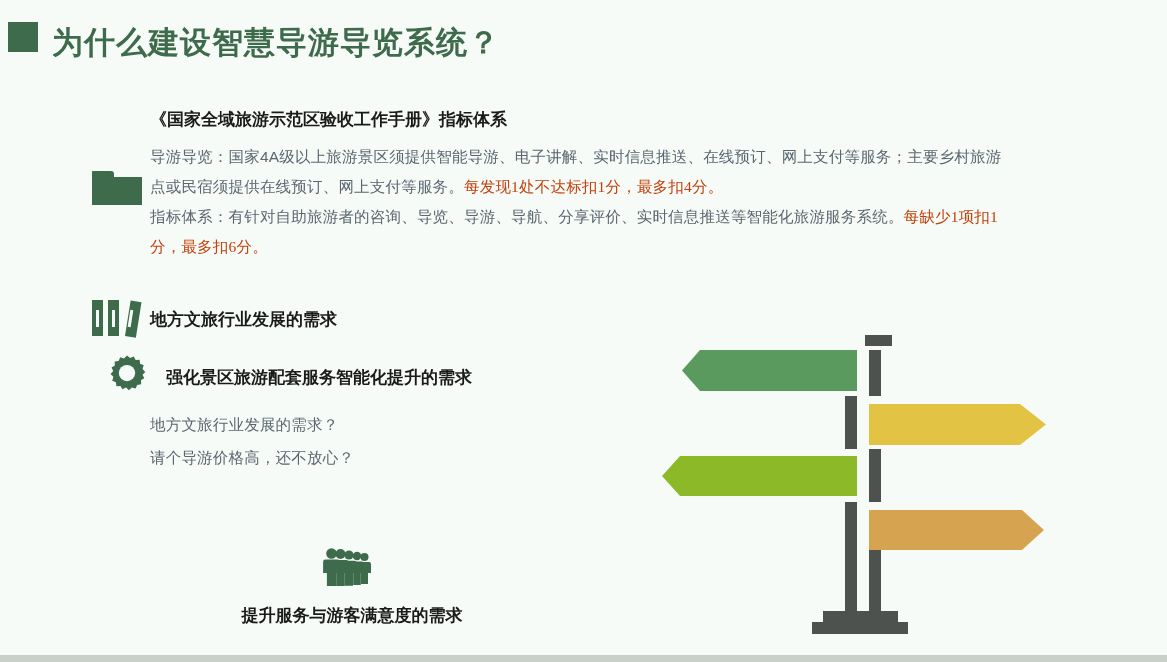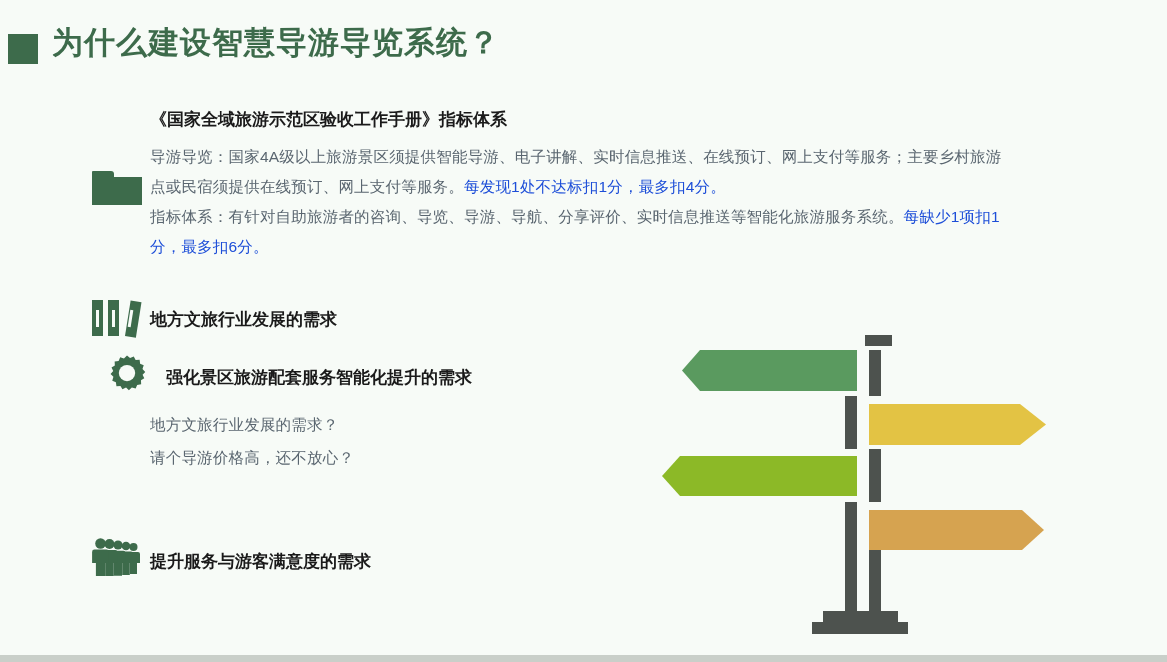"为什么建设智慧导游导览系统？" .title-row { align-items: flex-end -> flex-start }
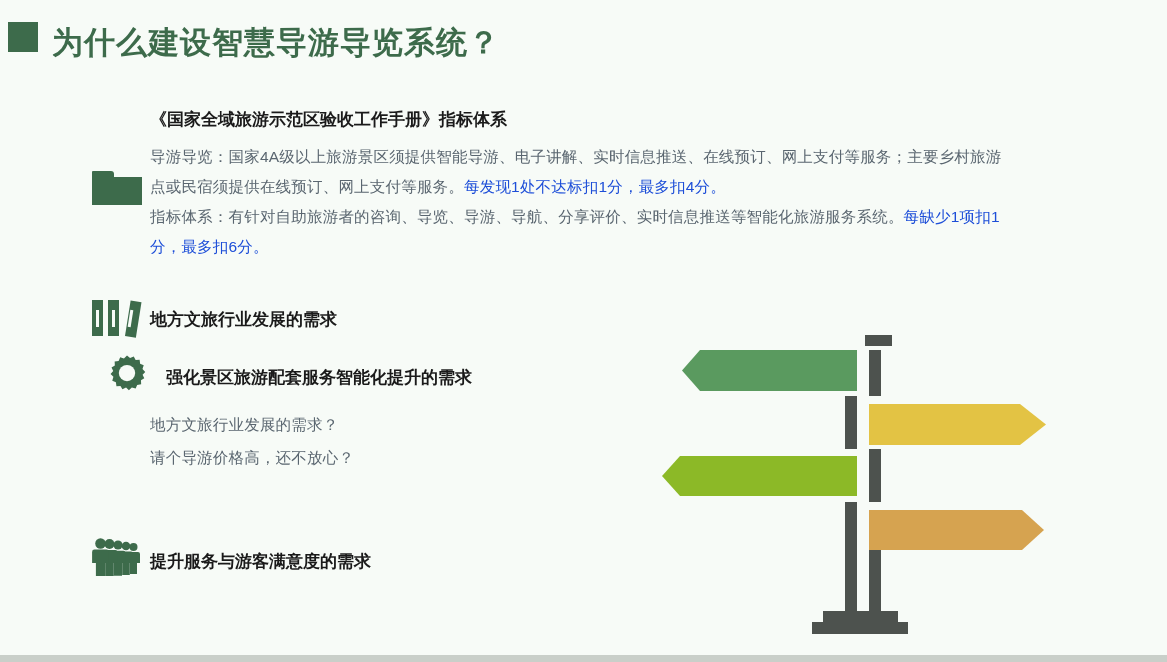"每发现1处不达标扣1分，最多扣4分。" .body-text .red { color: #1d4ed8 -> #c2410c; font-family: none -> Liberation Serif, serif }
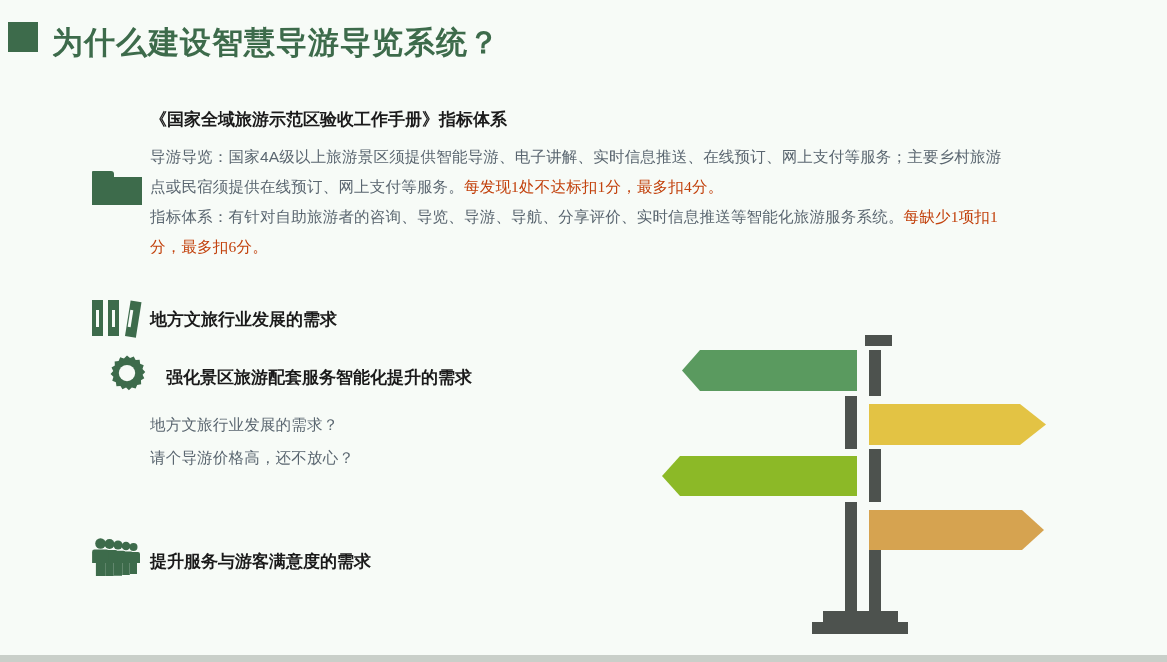"提升服务与游客满意度的需求" #block-satis { flex-direction: none -> column }
